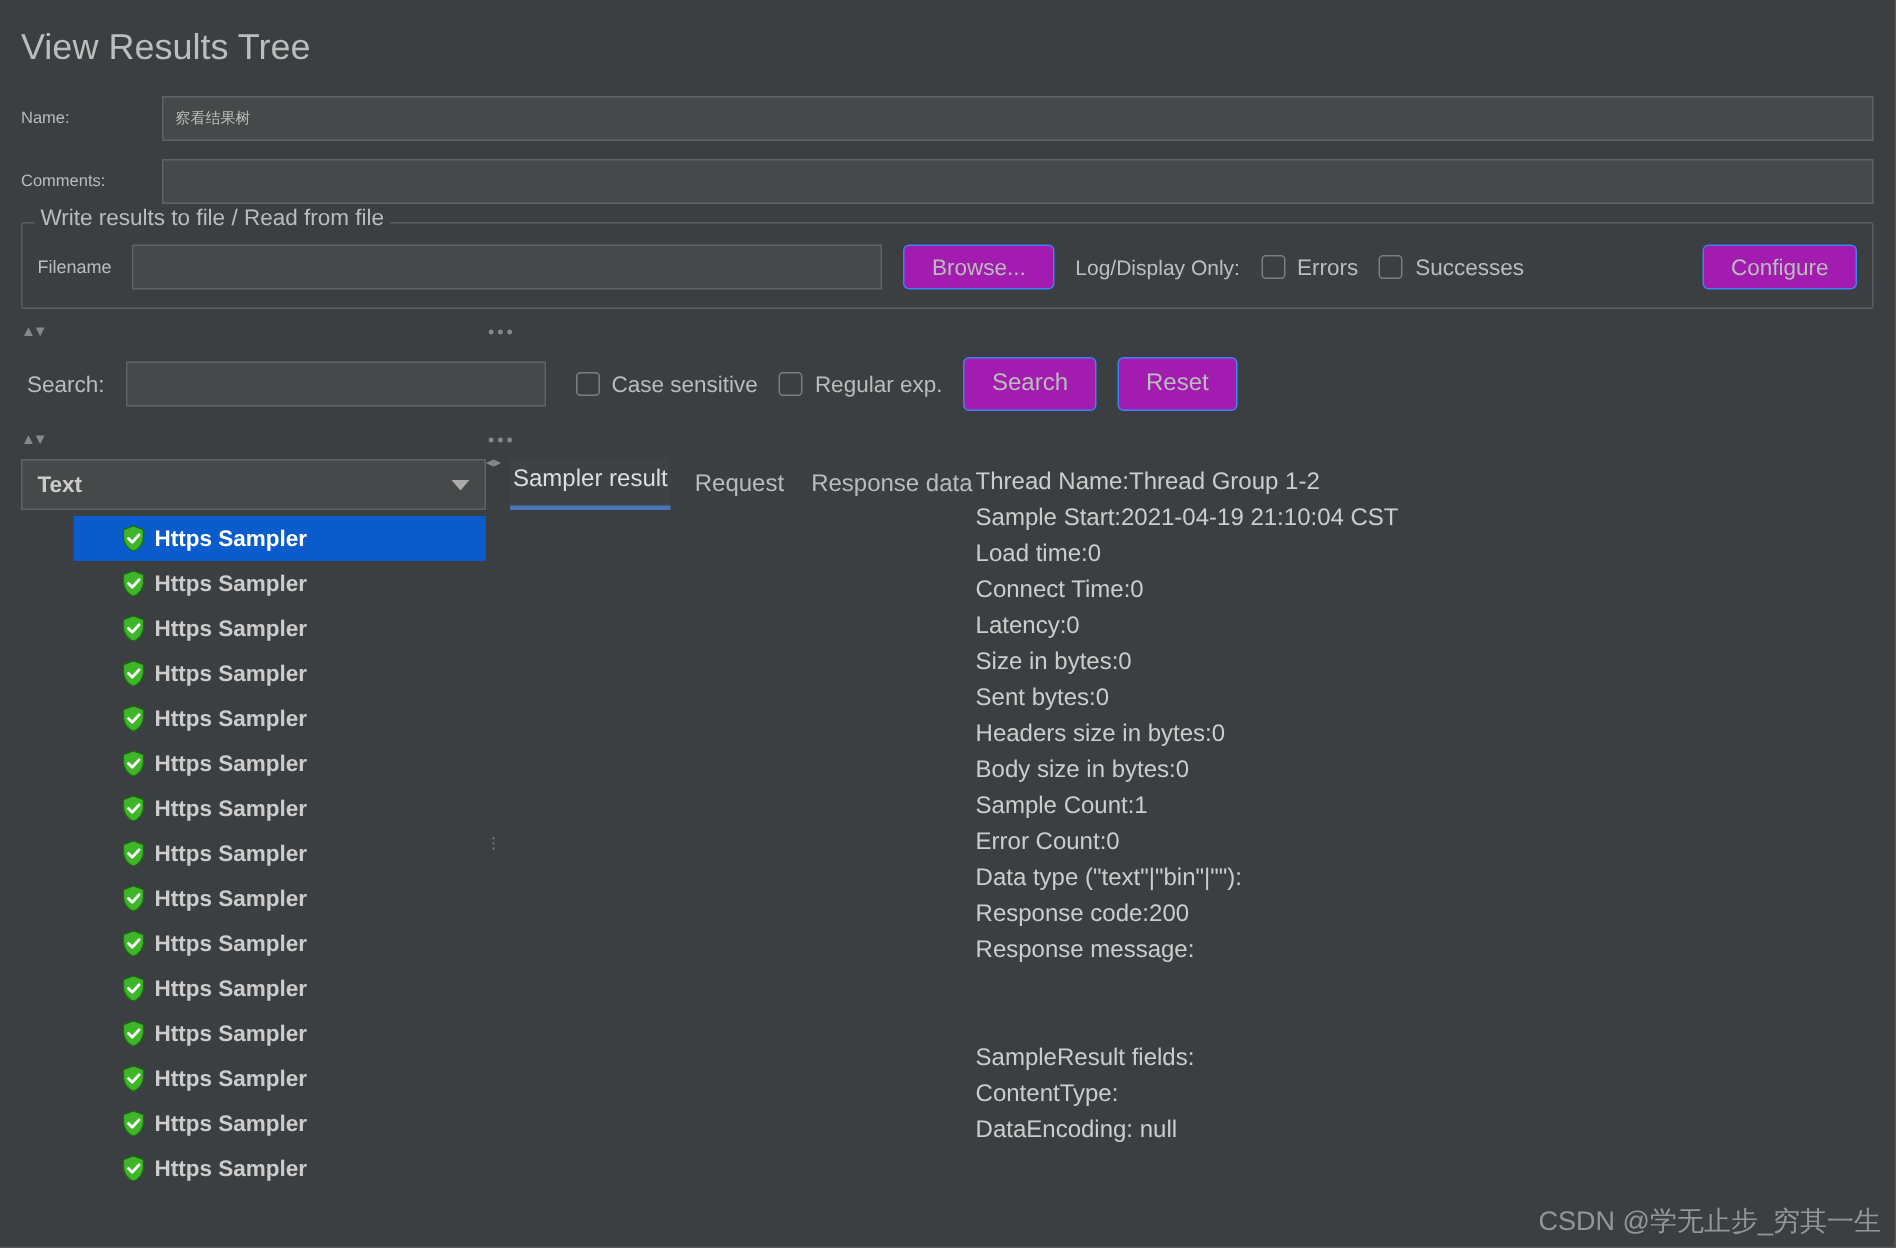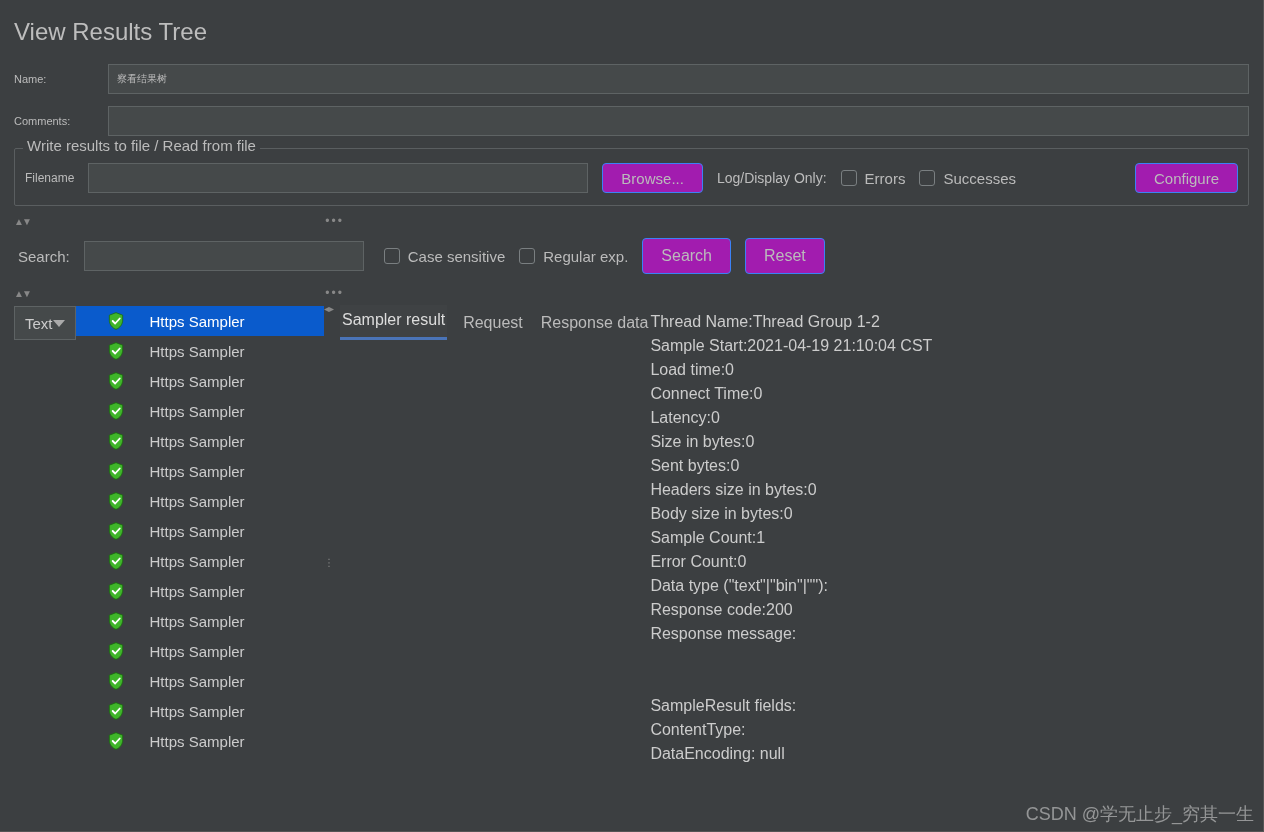"Text" .left { flex-direction: row -> column; font-weight: none -> bold }
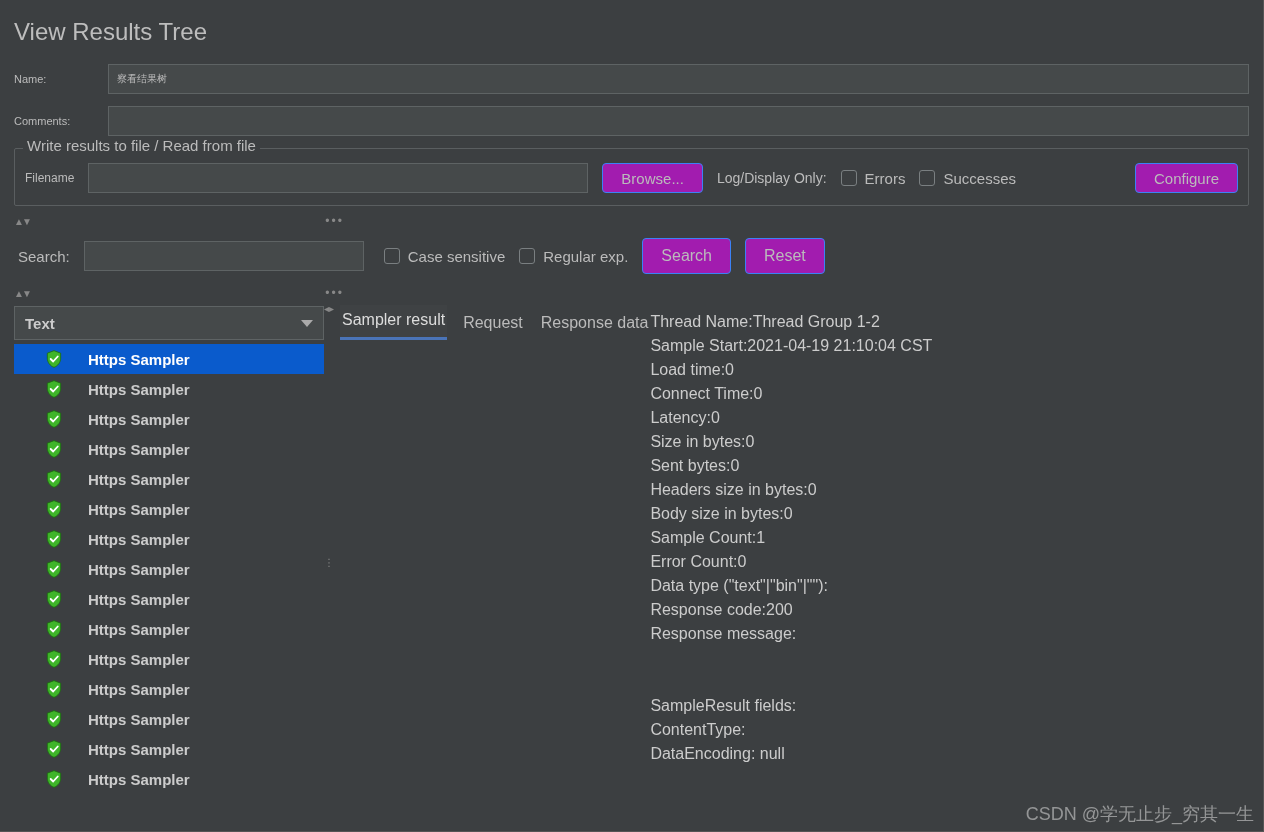"Https Sampler" .tree-item { gap: 24px -> 4px; margin-left: none -> 35px }
